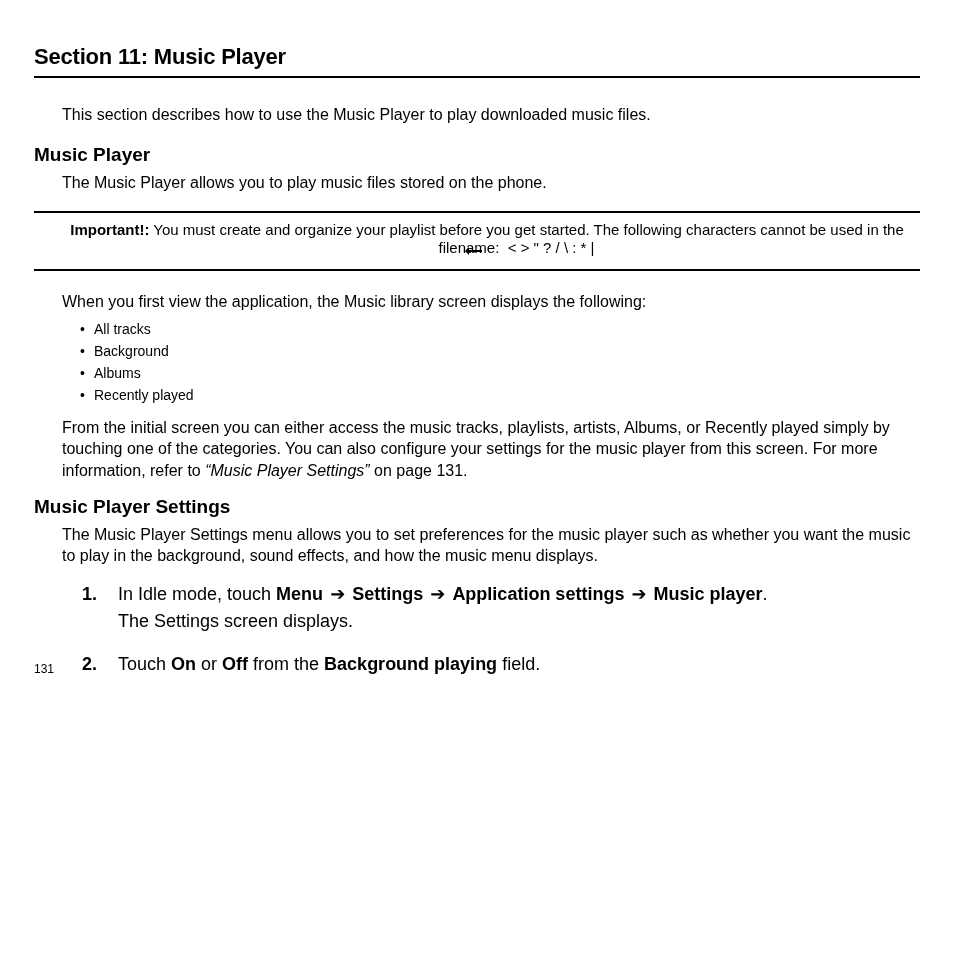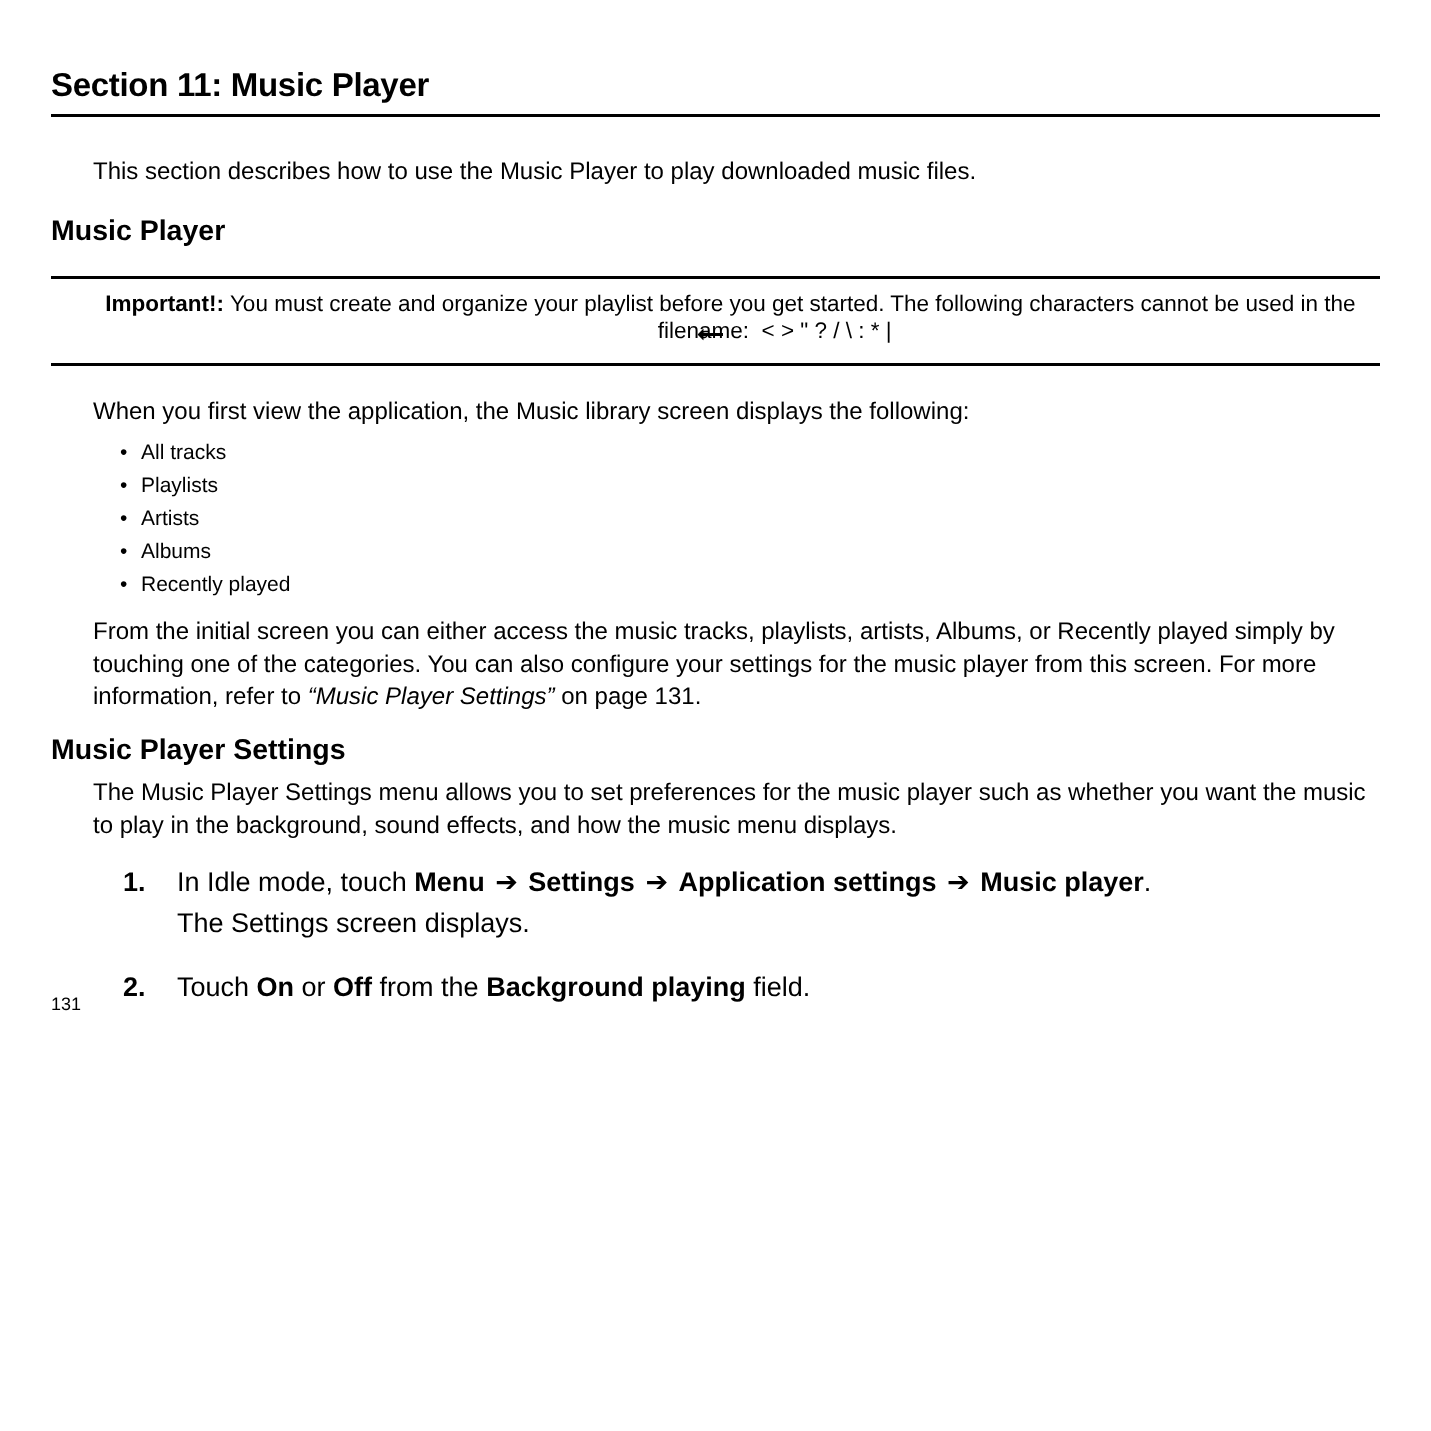"The Music Player allows you" div.body-text { html: none -> <div>The Music Player allows you to play music files stored on the phone.</div> }
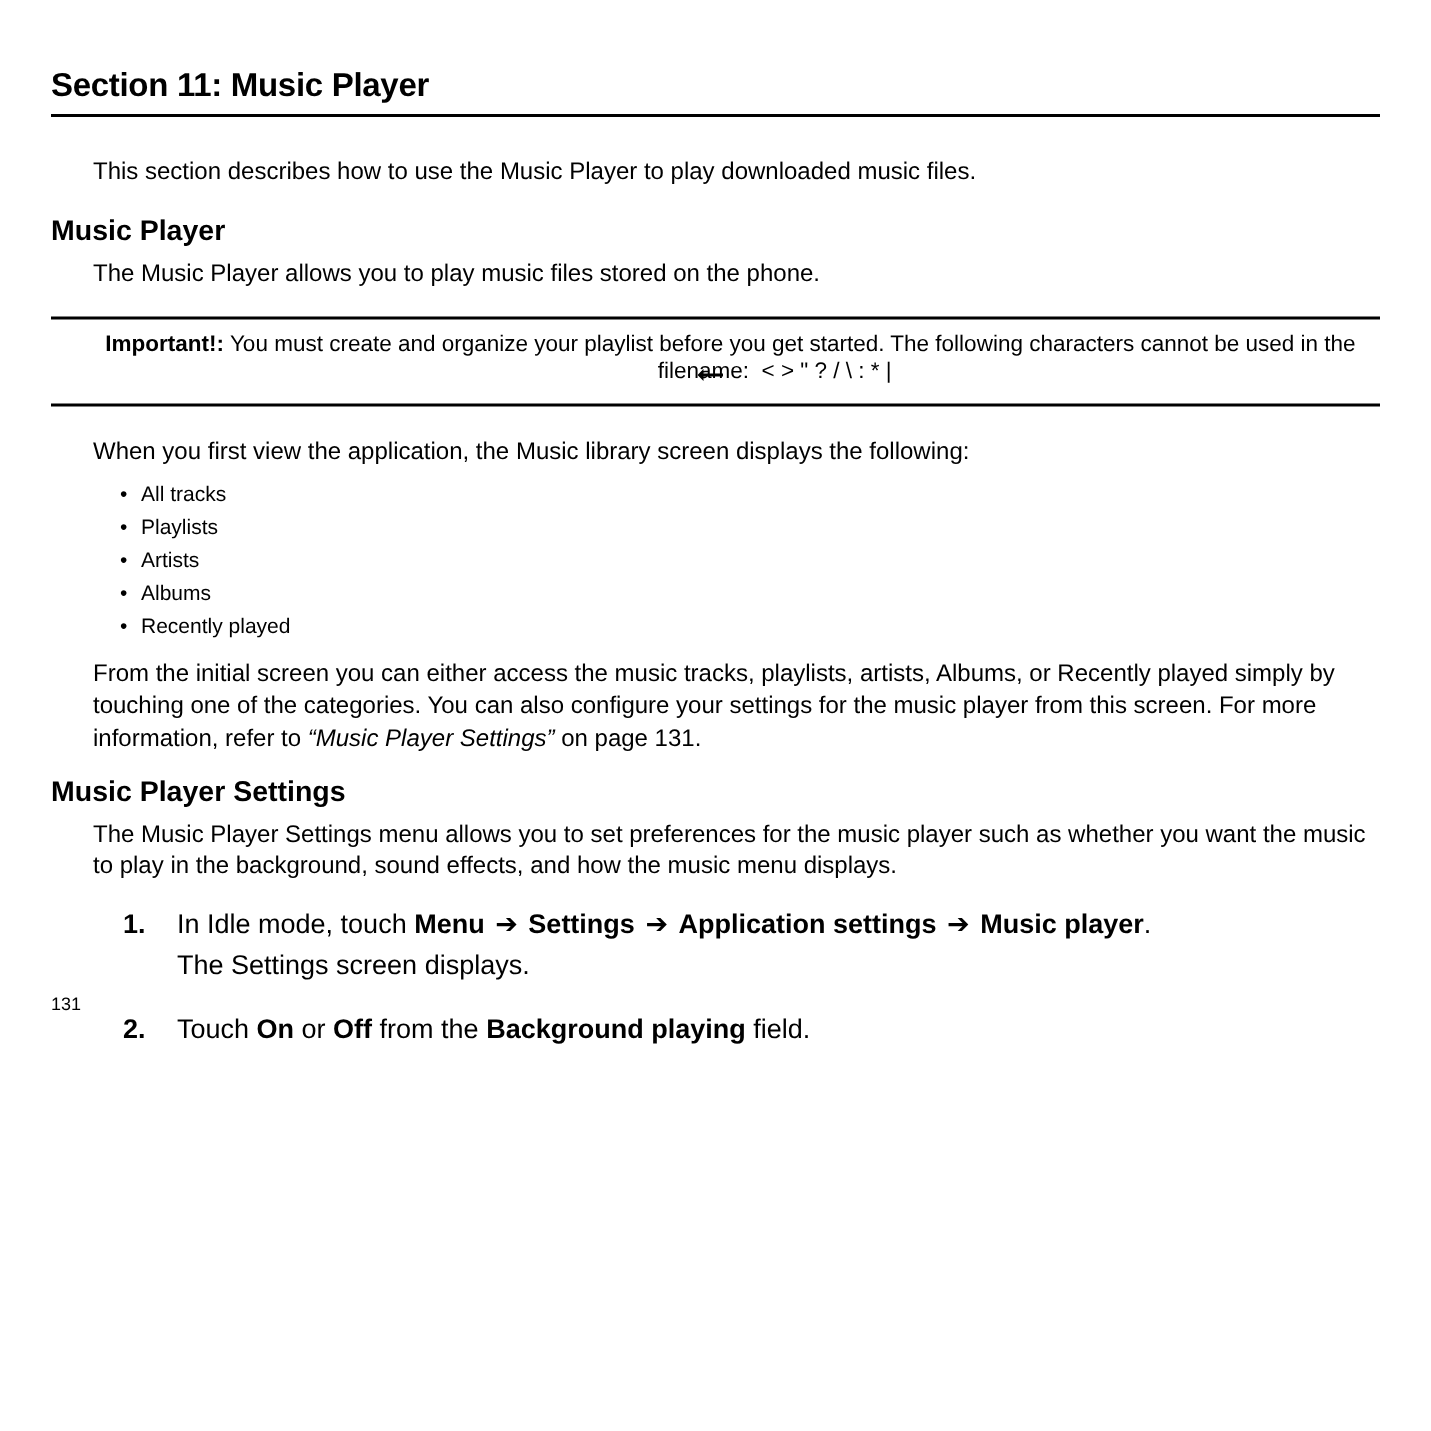"Playlists" li { text: Playlists -> Background }
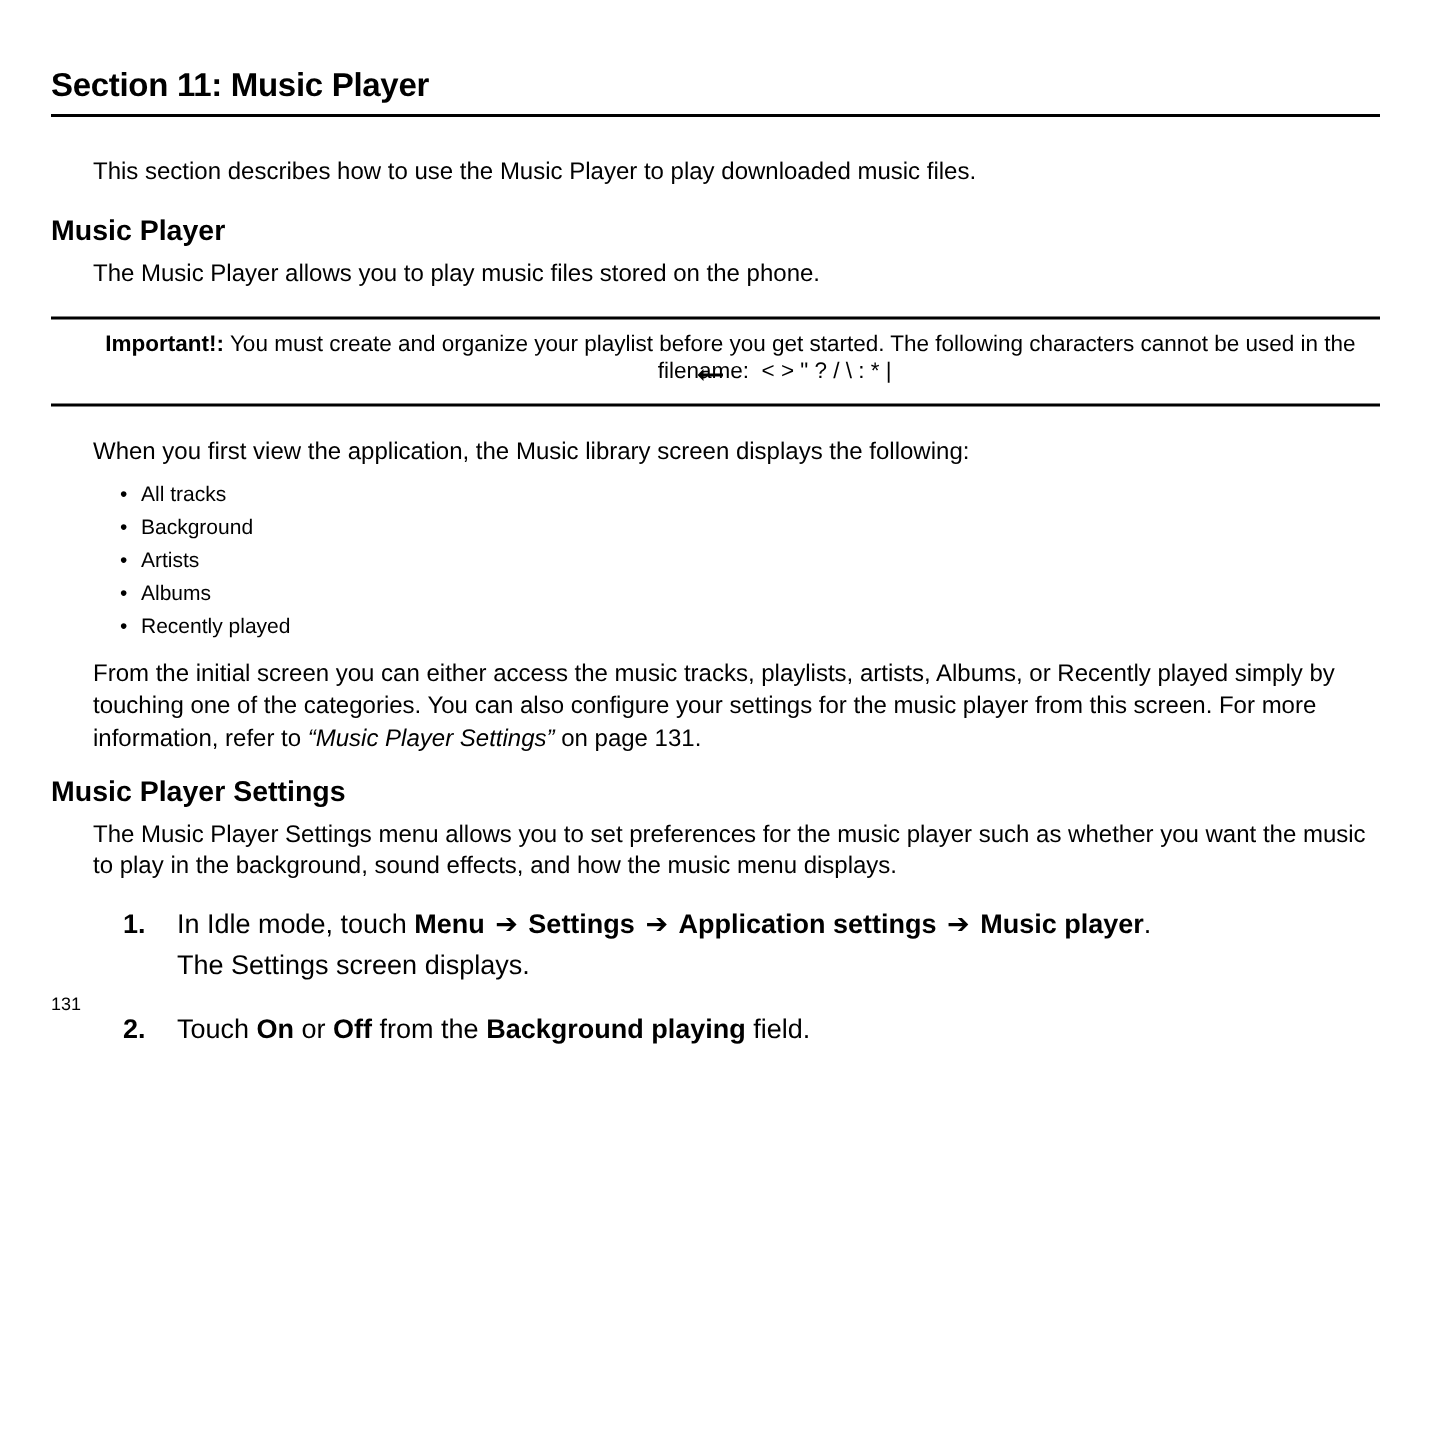"Artists" li { html: <li>Artists</li> -> none }
